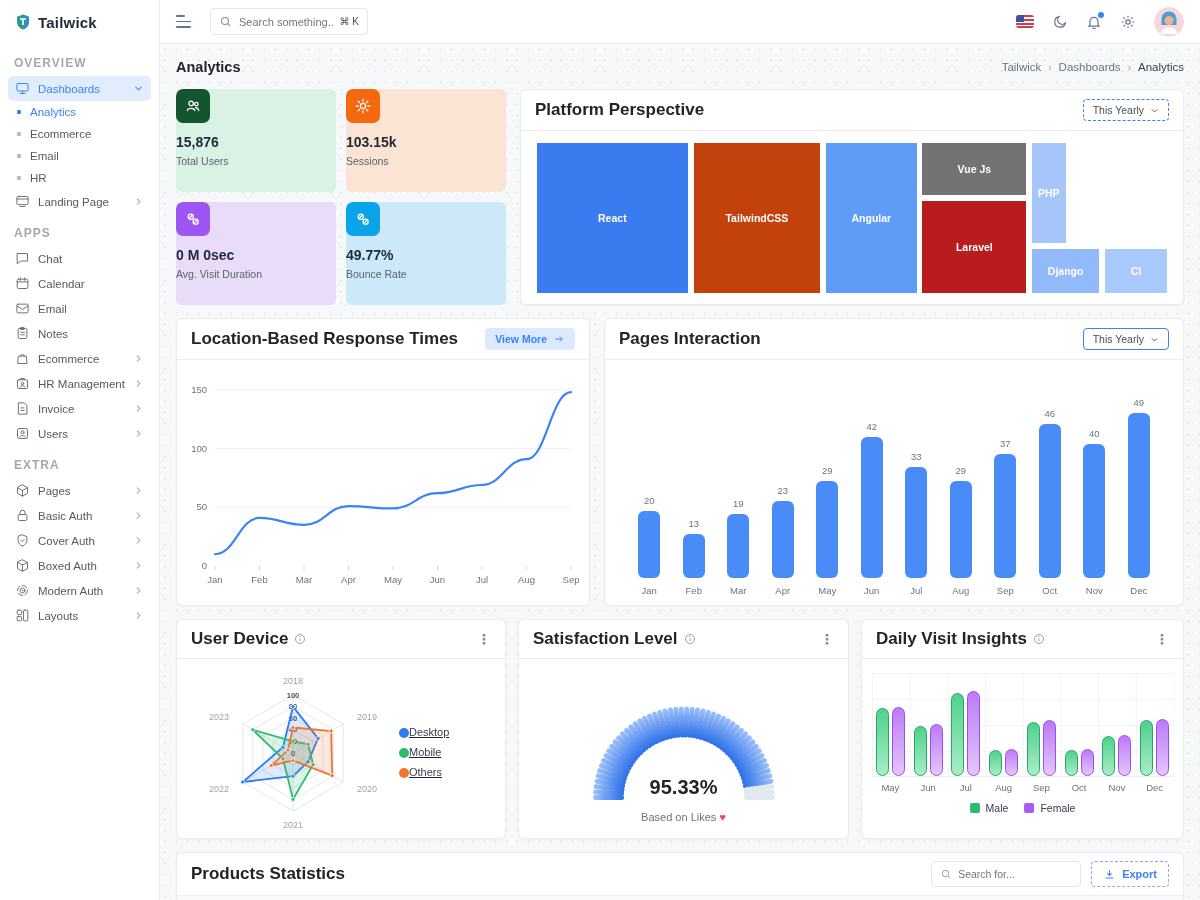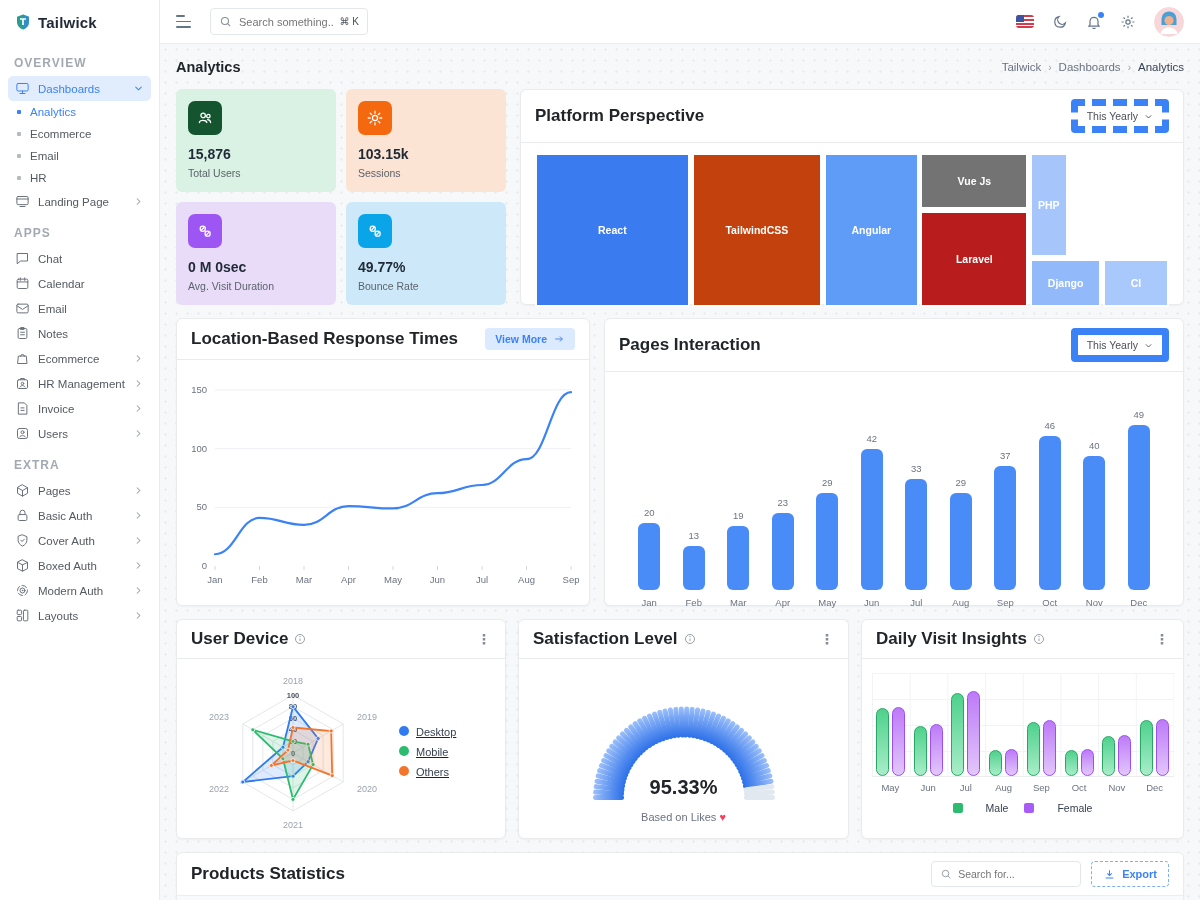"This Yearly" .filter-btn { border: 7px solid #3b82f6 -> 1px solid #3b82f6 }
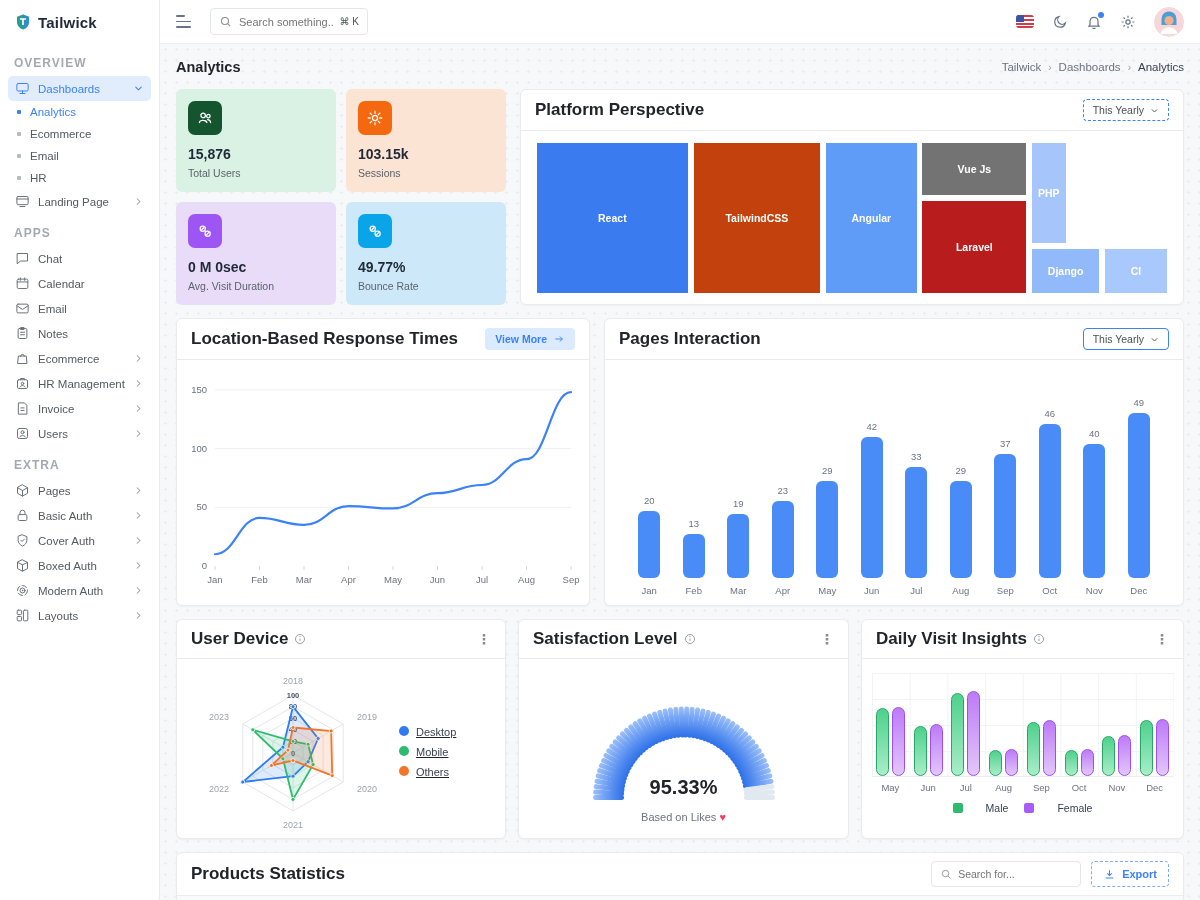"15,876" .stat { padding: 12px -> none }
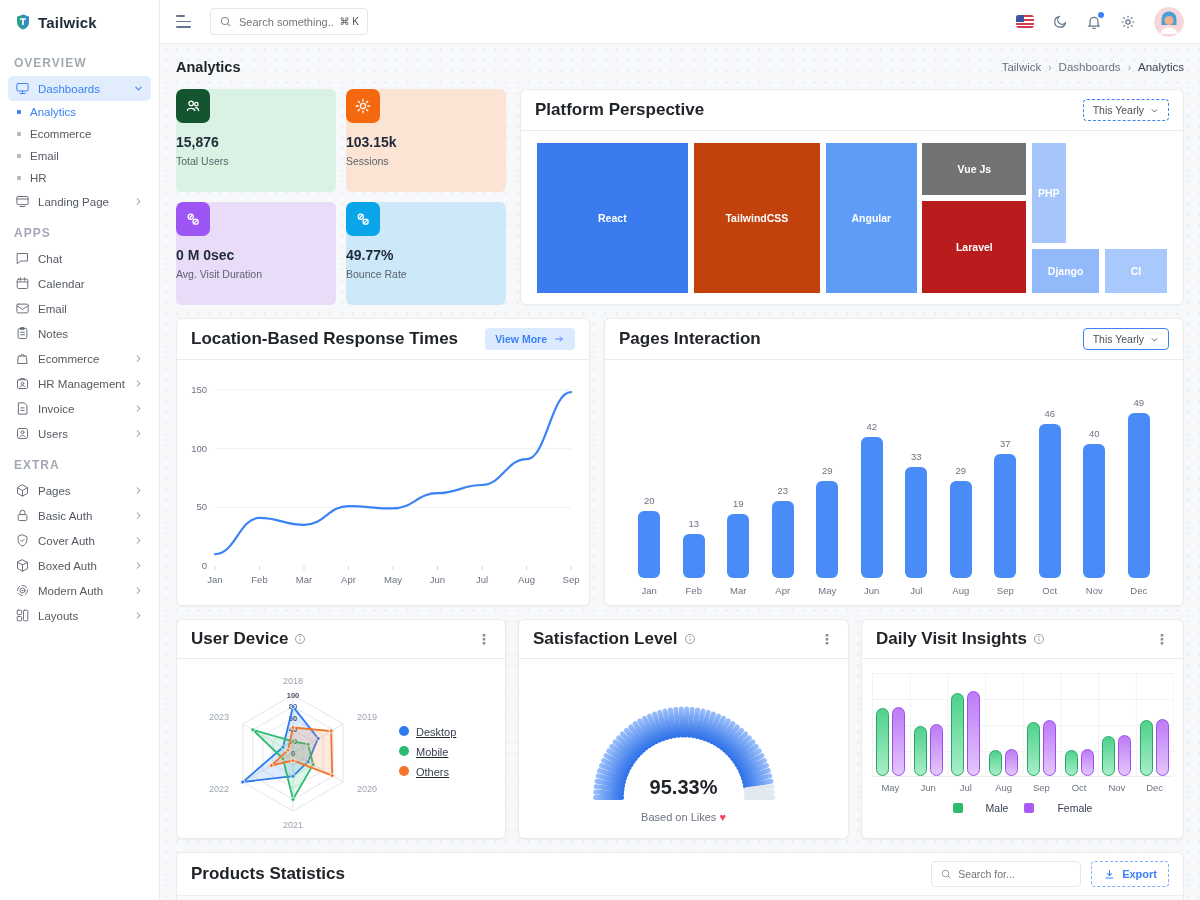"Desktop" .rleg { align-items: flex-start -> flex-end; gap: 7px -> none }
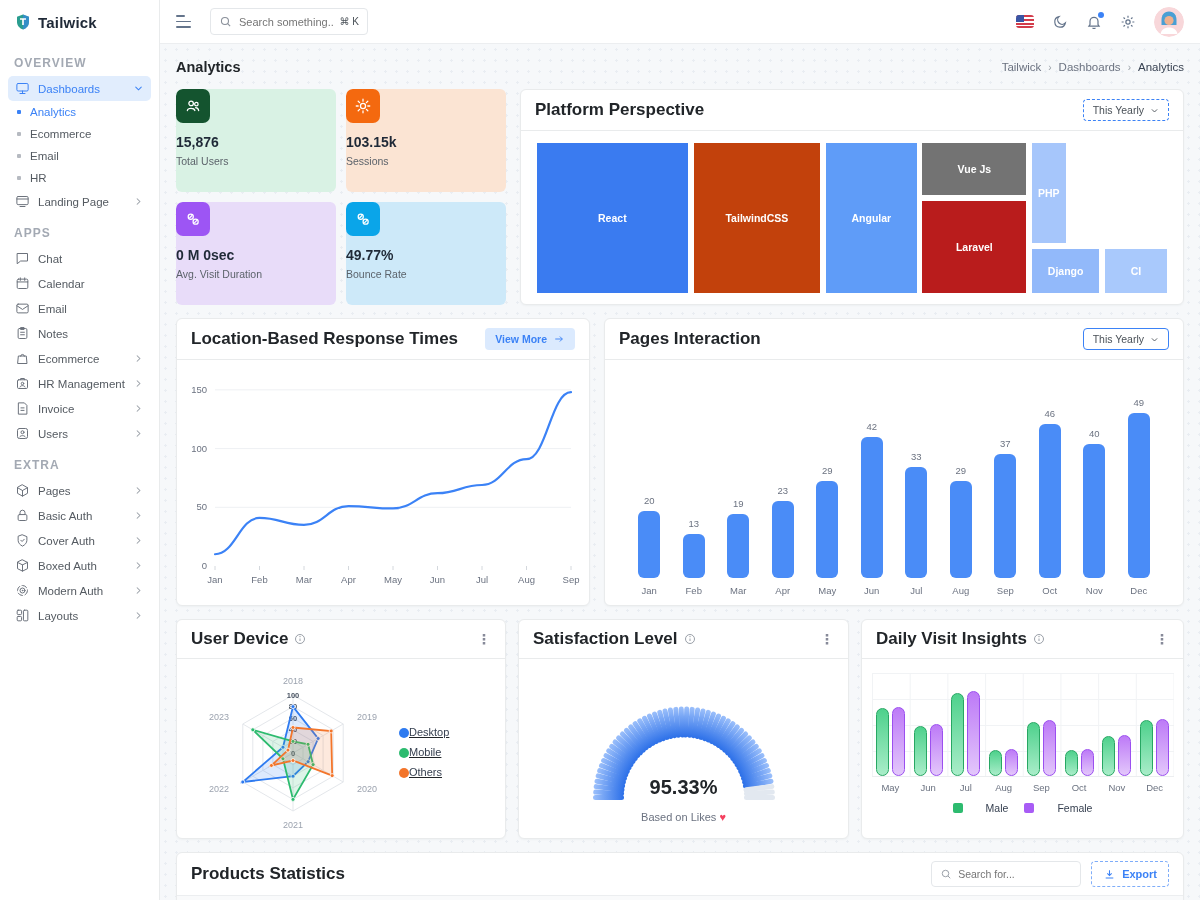"Male" .dv-leg { gap: 23px -> 6px }
